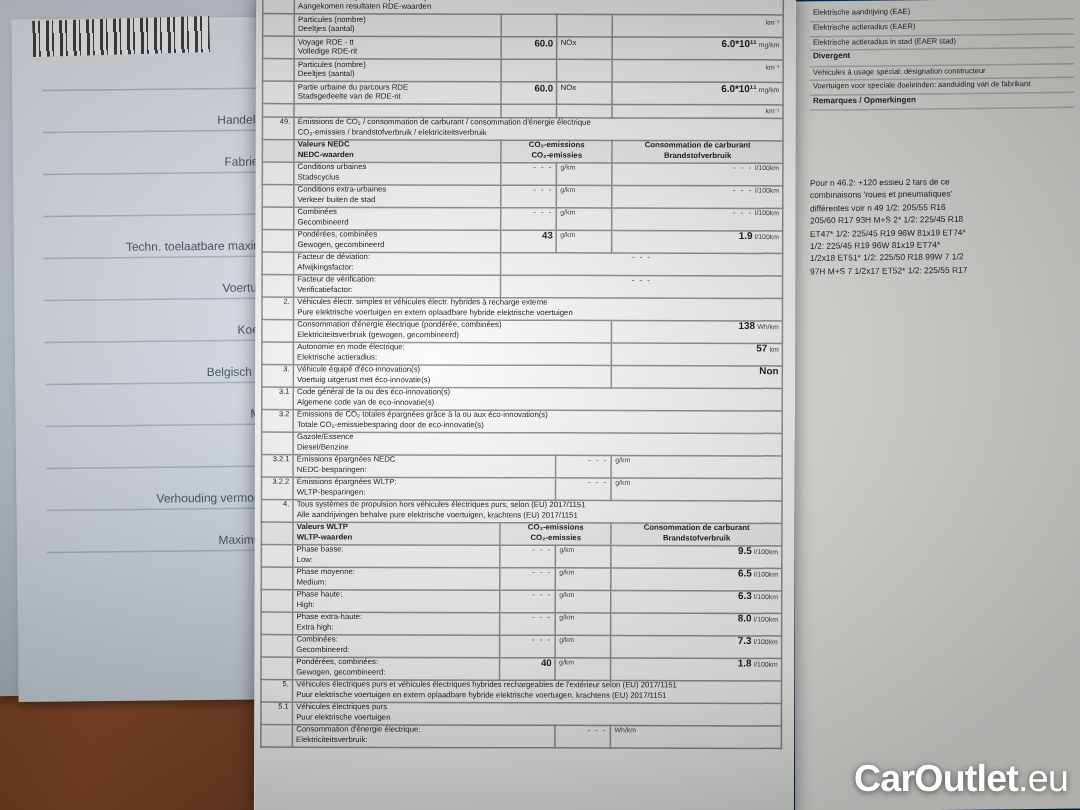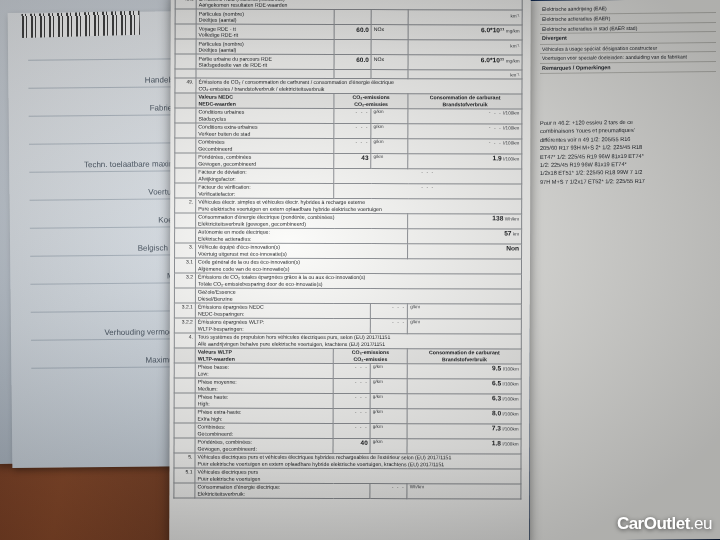"CarOutlet.eu" .wm { font-size: 17px -> 25px }
